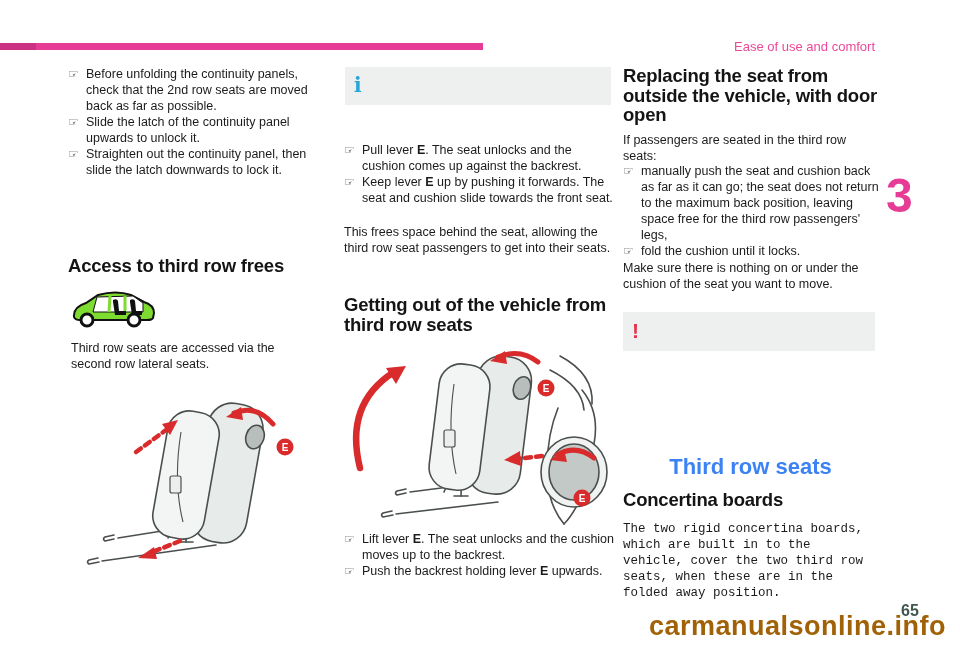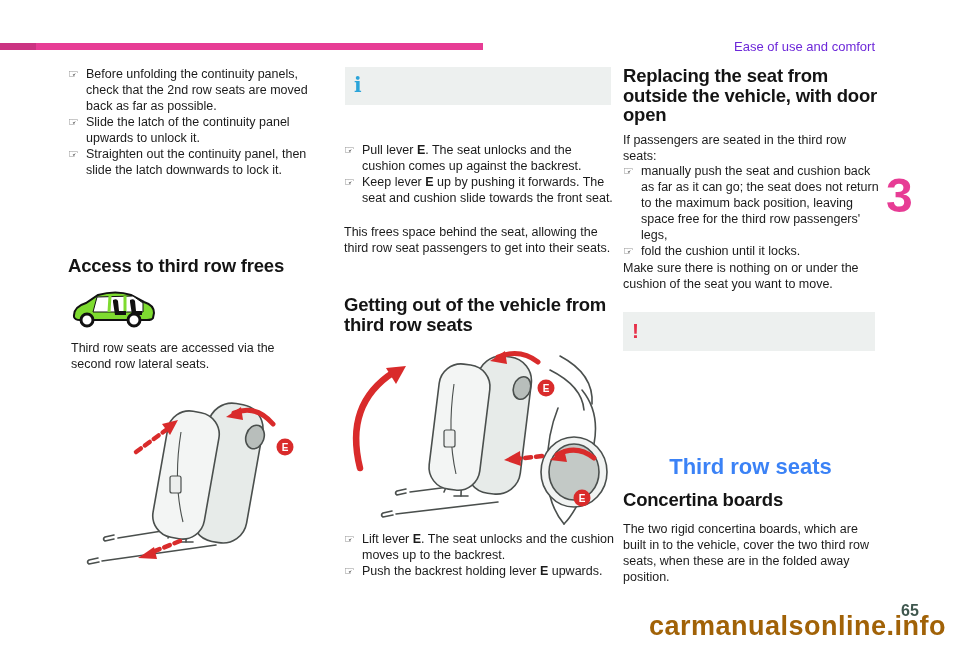"Ease of use and comfort" .page-header { color: #6d28d9 -> #ec4899 }
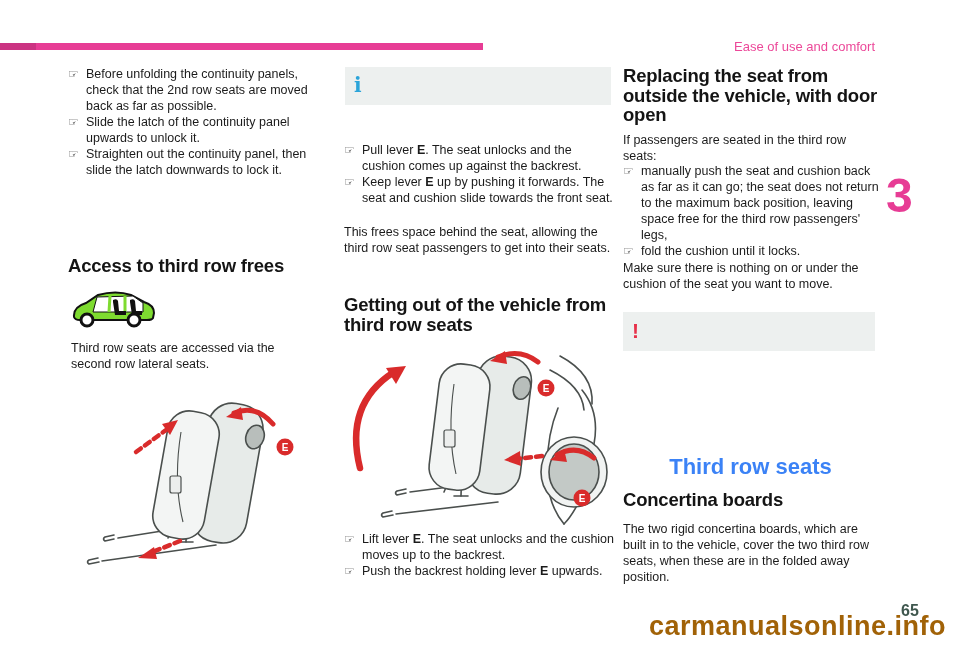"The two rigid concertina boards," p.abs { font-family: none -> Liberation Mono, monospace }
